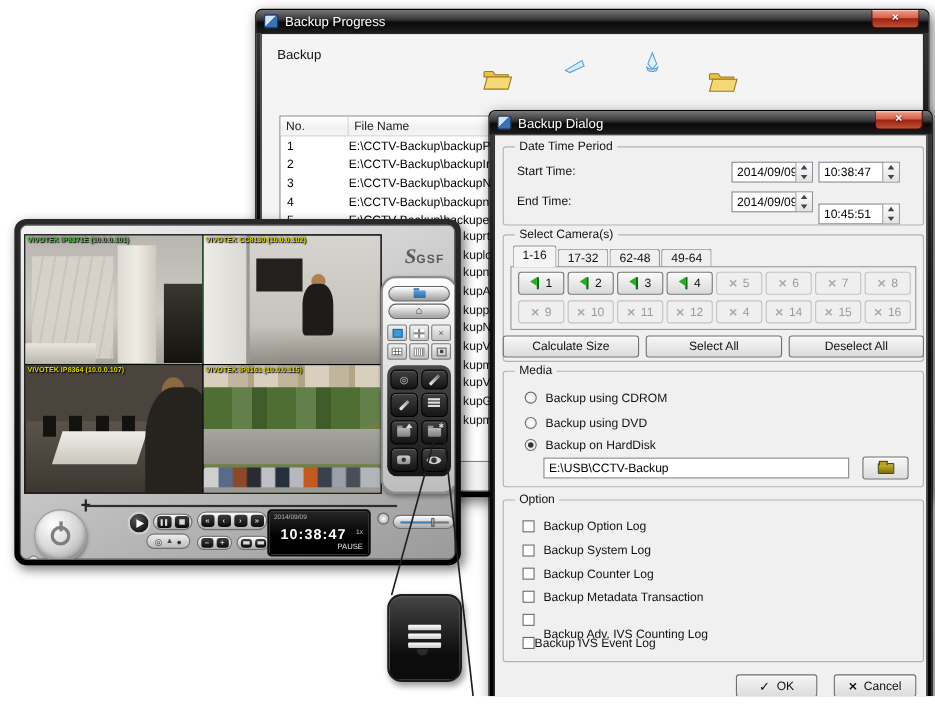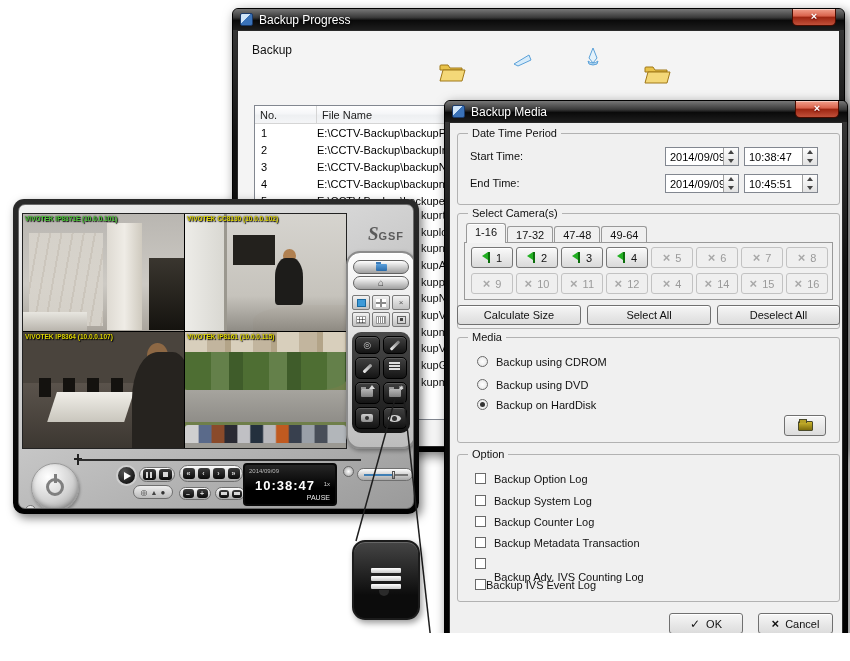"Backup Media" span.title { text: Media -> Dialog }
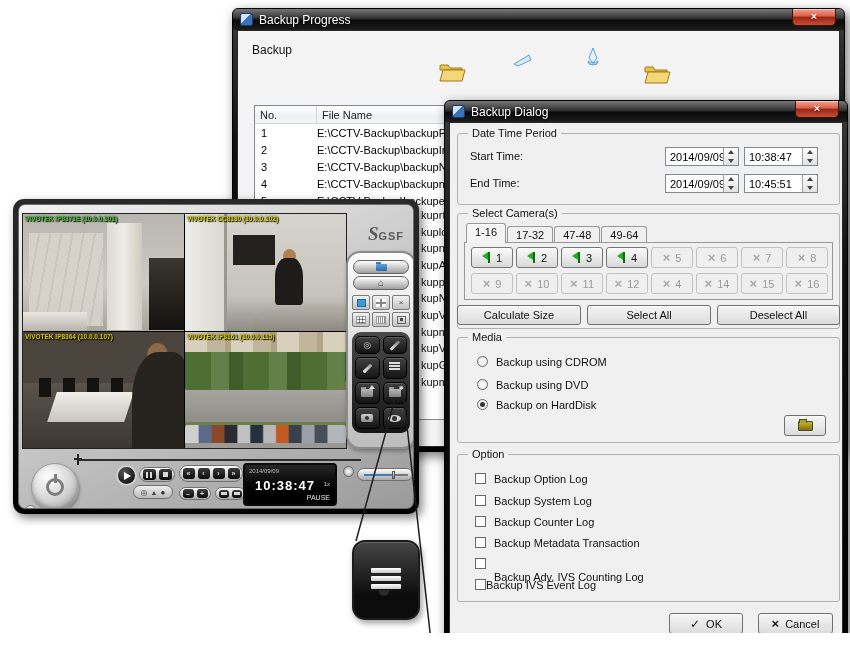"10:45:51" div.field { top: 51px -> 62px }
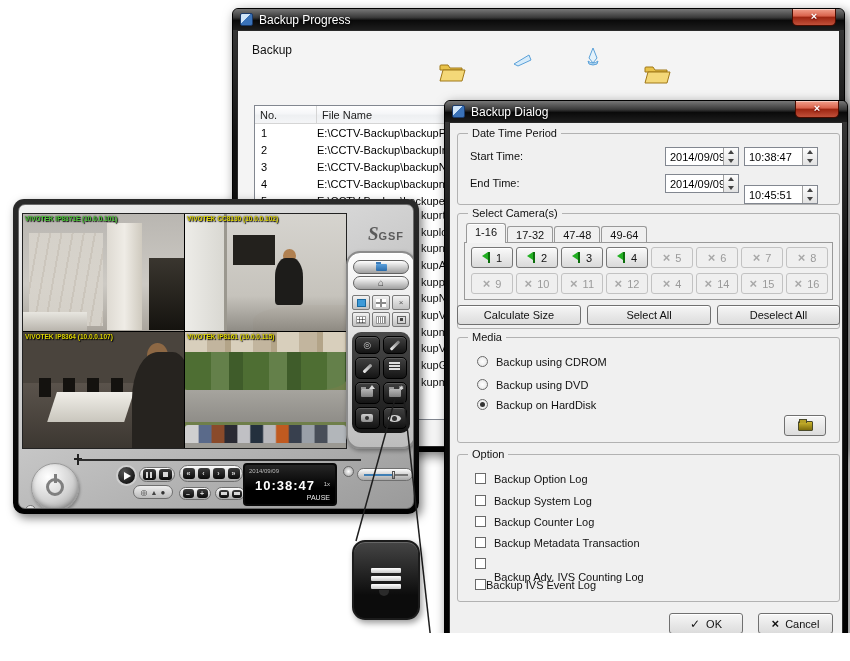"47-48" span.tab { text: 47-48 -> 62-48 }
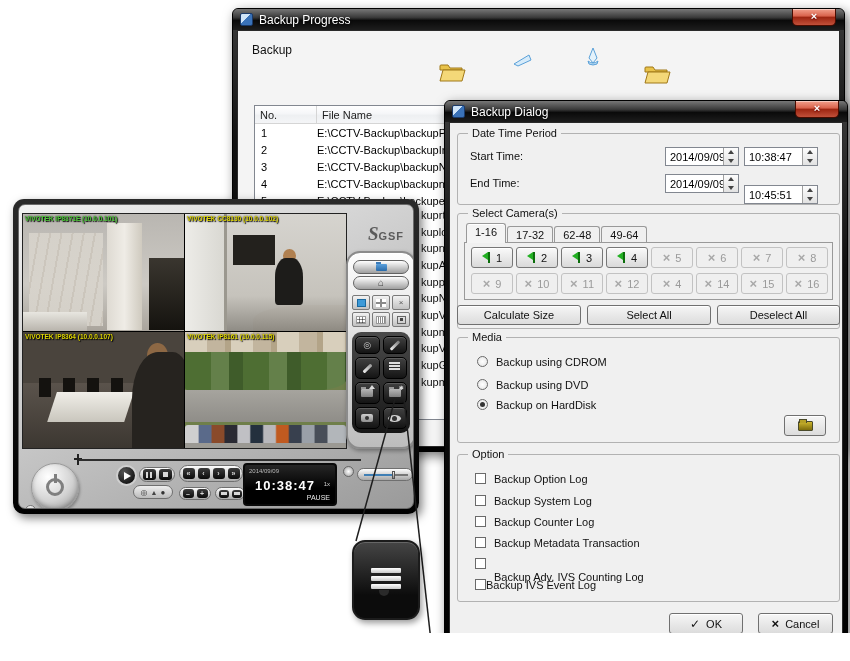"E:\USB\CCTV-Backup" div.field { html: none -> <div> <span>E:\USB\CCTV-Backup</span> </div> }
